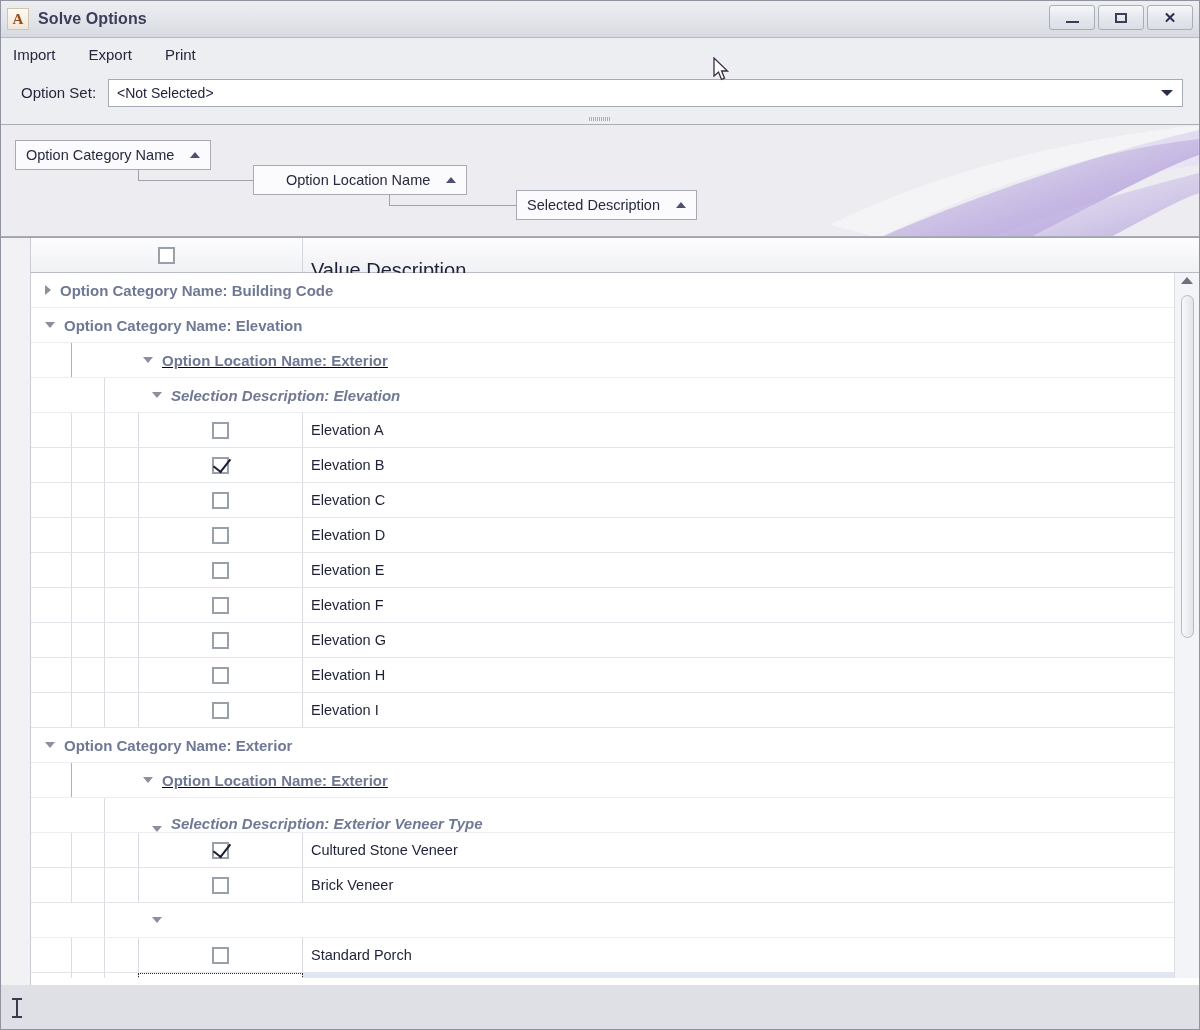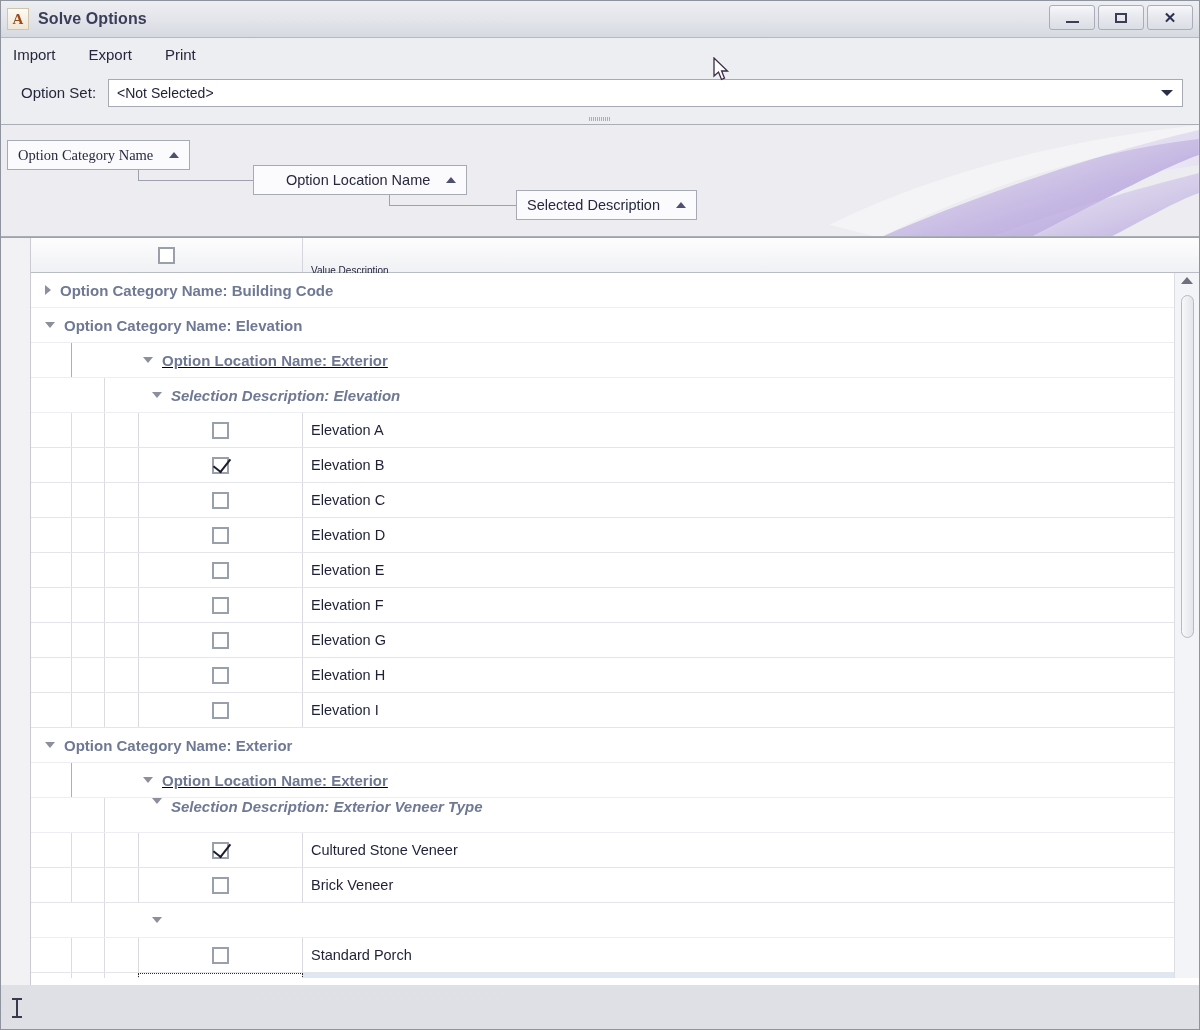"Option Category Name" #gbox0 { font-family: Liberation Serif, serif -> none; left: 6px -> 14px }
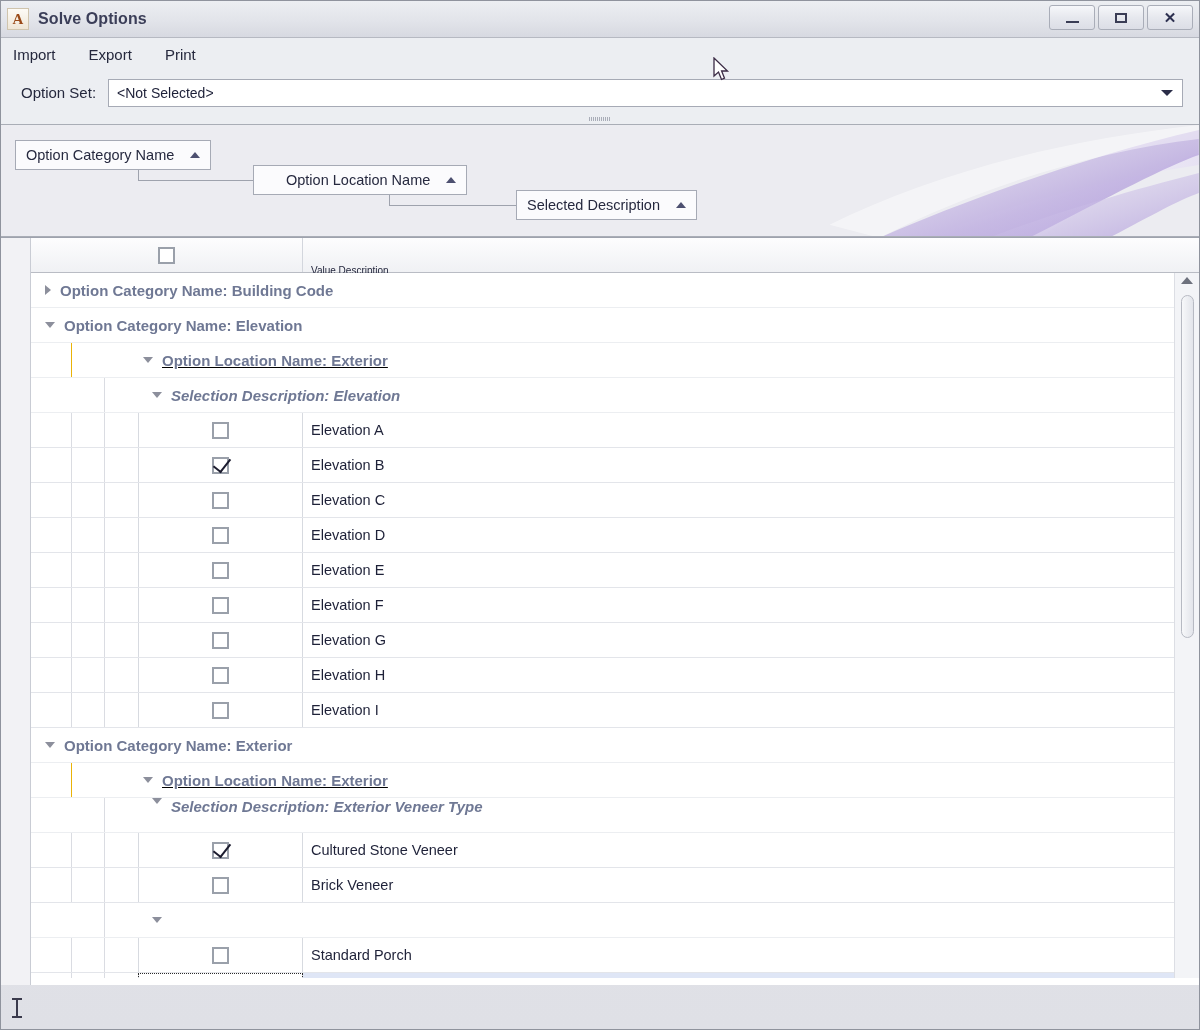"Value Description" #hdr-value { font-size: 10px -> 20px }
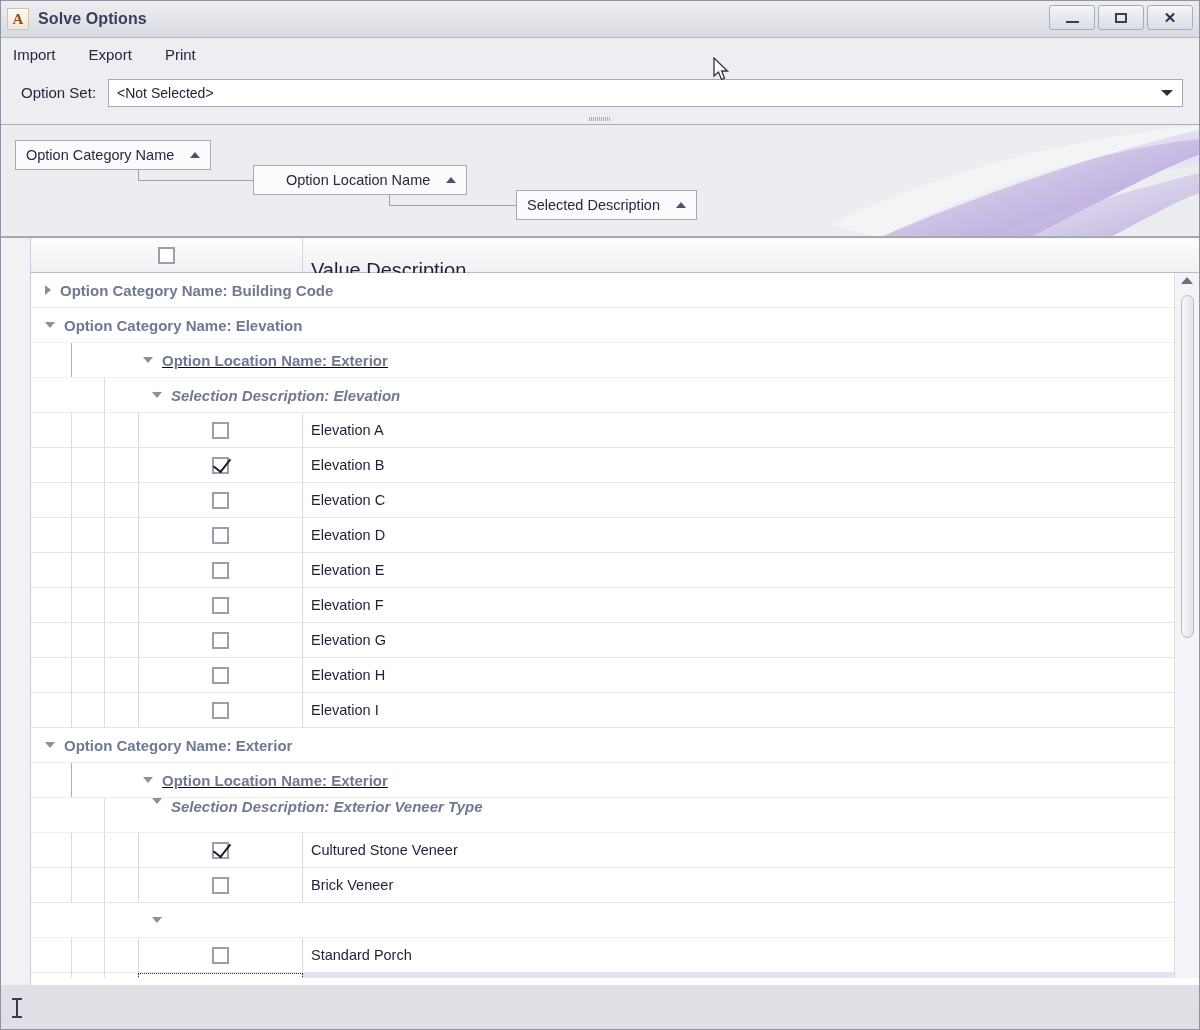"Selection Description: Exterior Veneer" div.lvl2 { align-items: flex-start -> flex-end }
